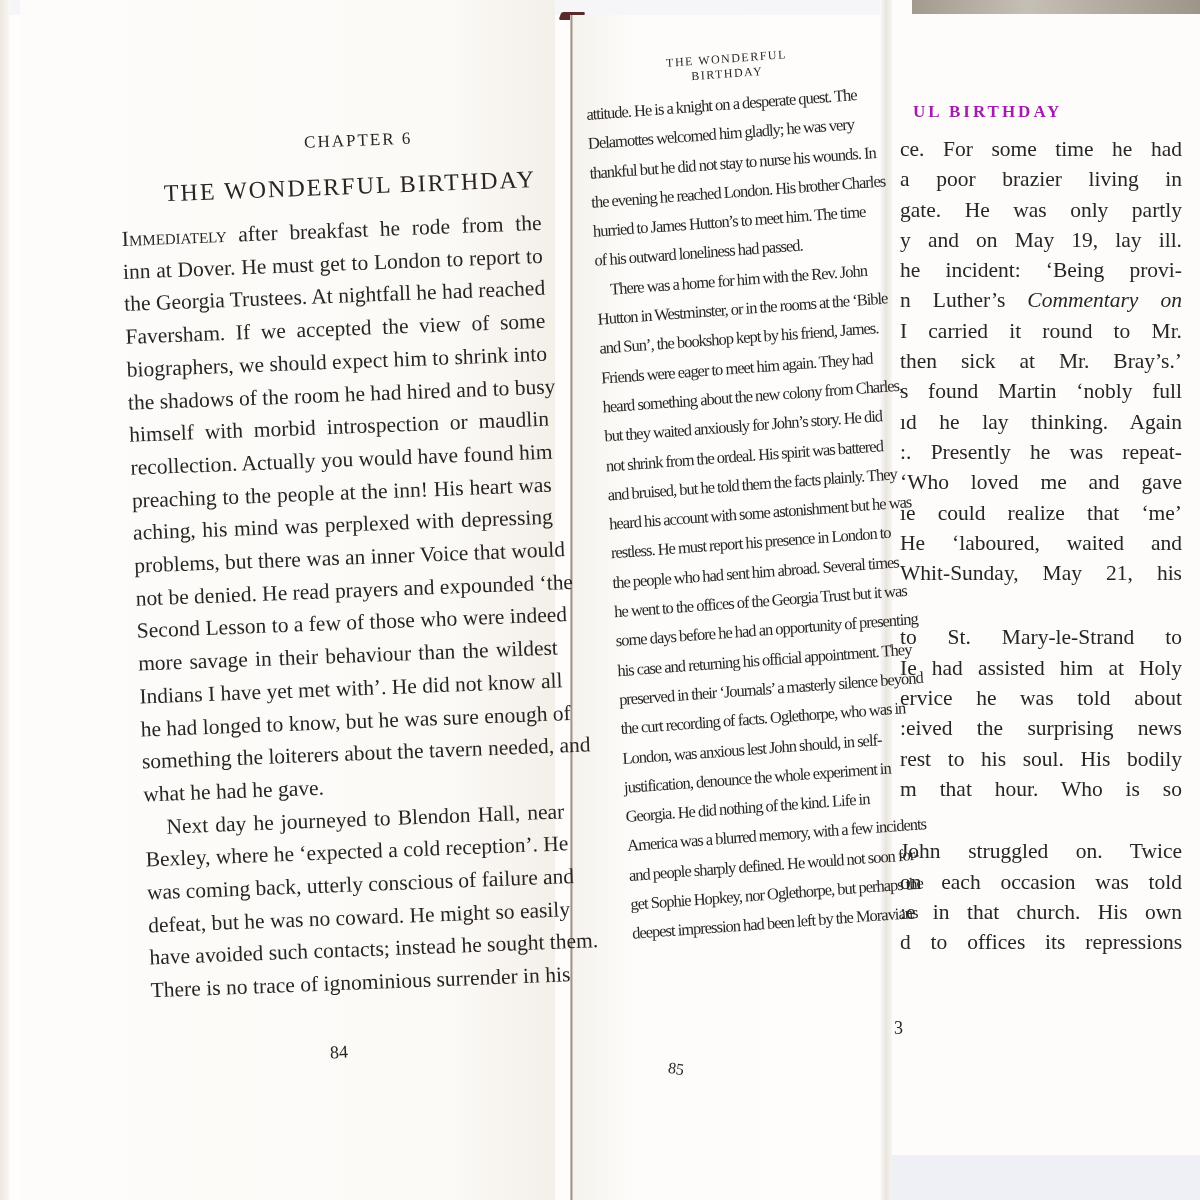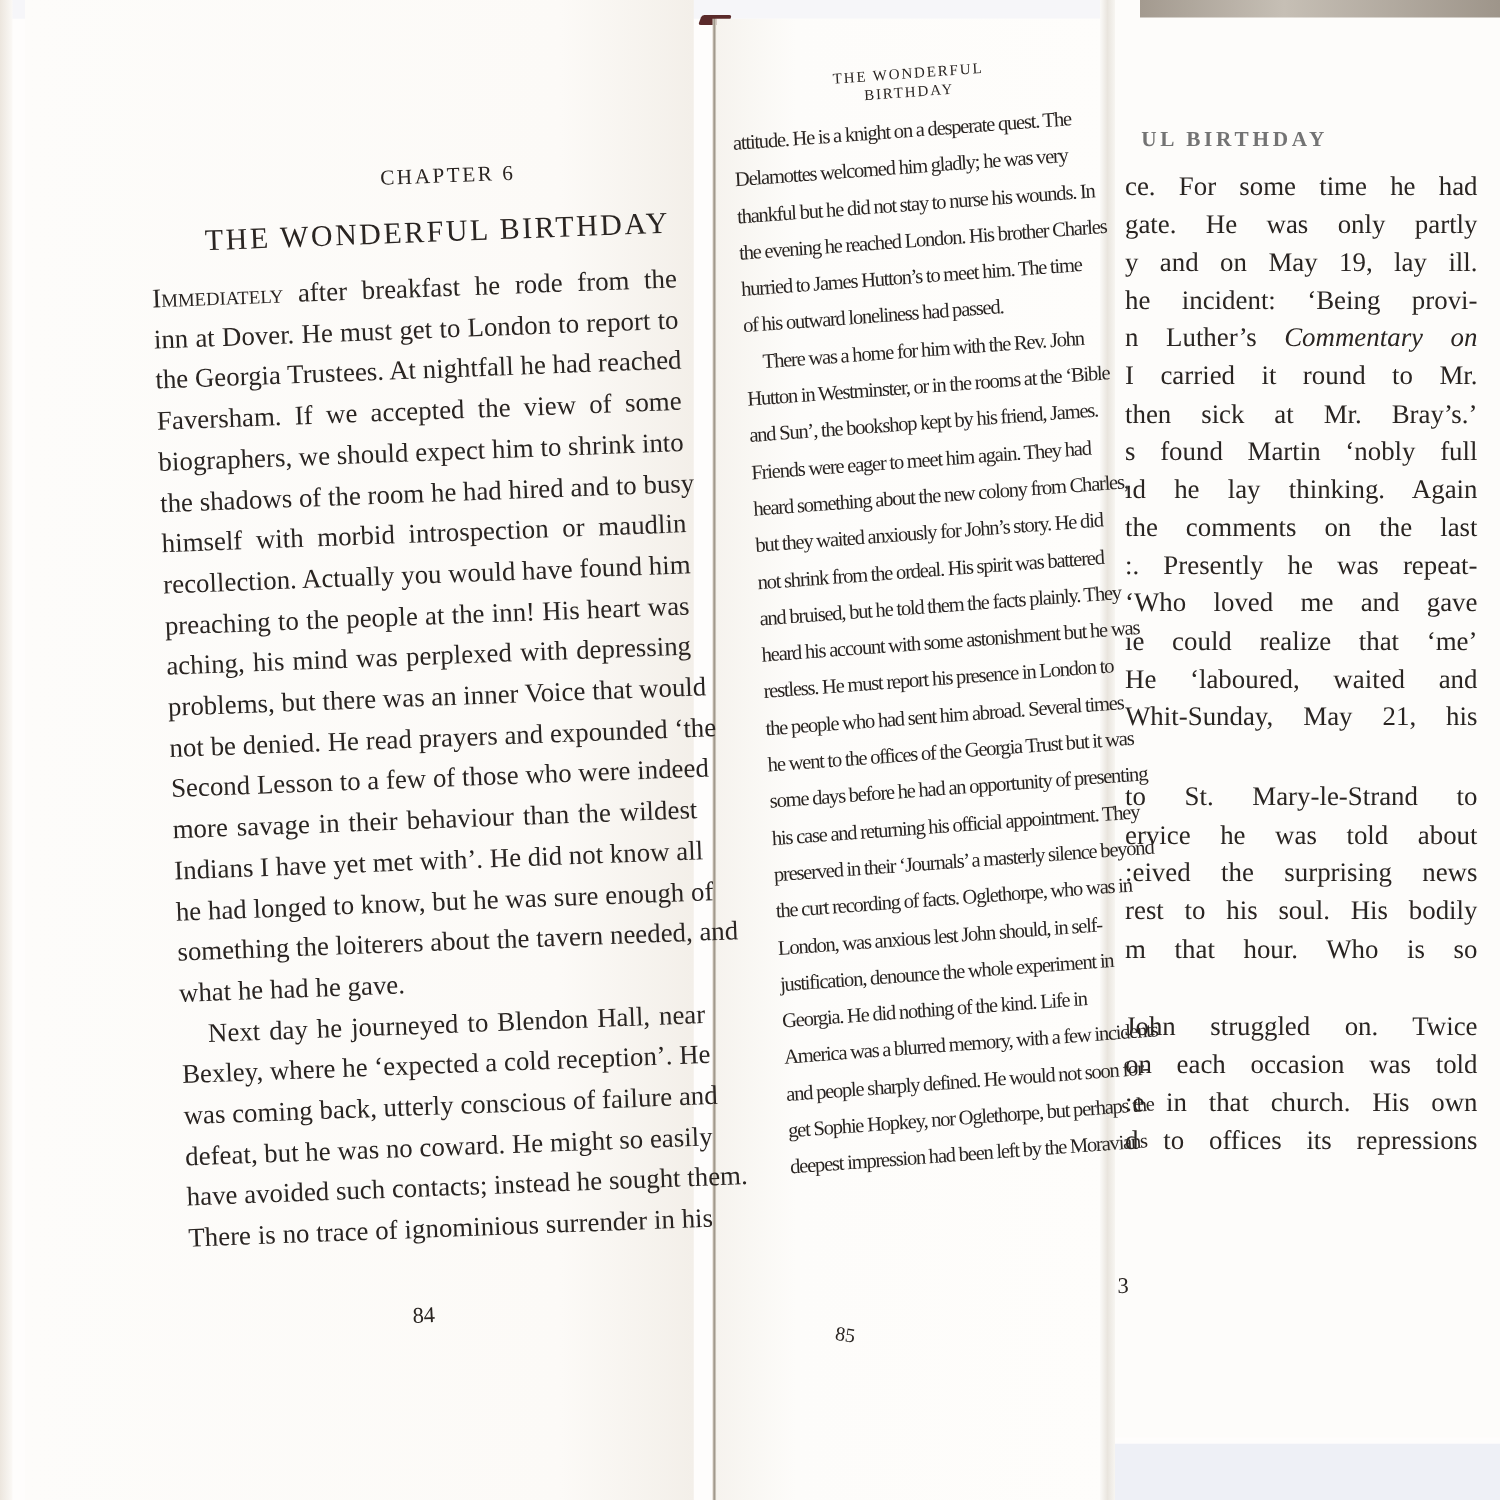"UL BIRTHDAY" .running-head-right { color: #737373 -> #a21caf }
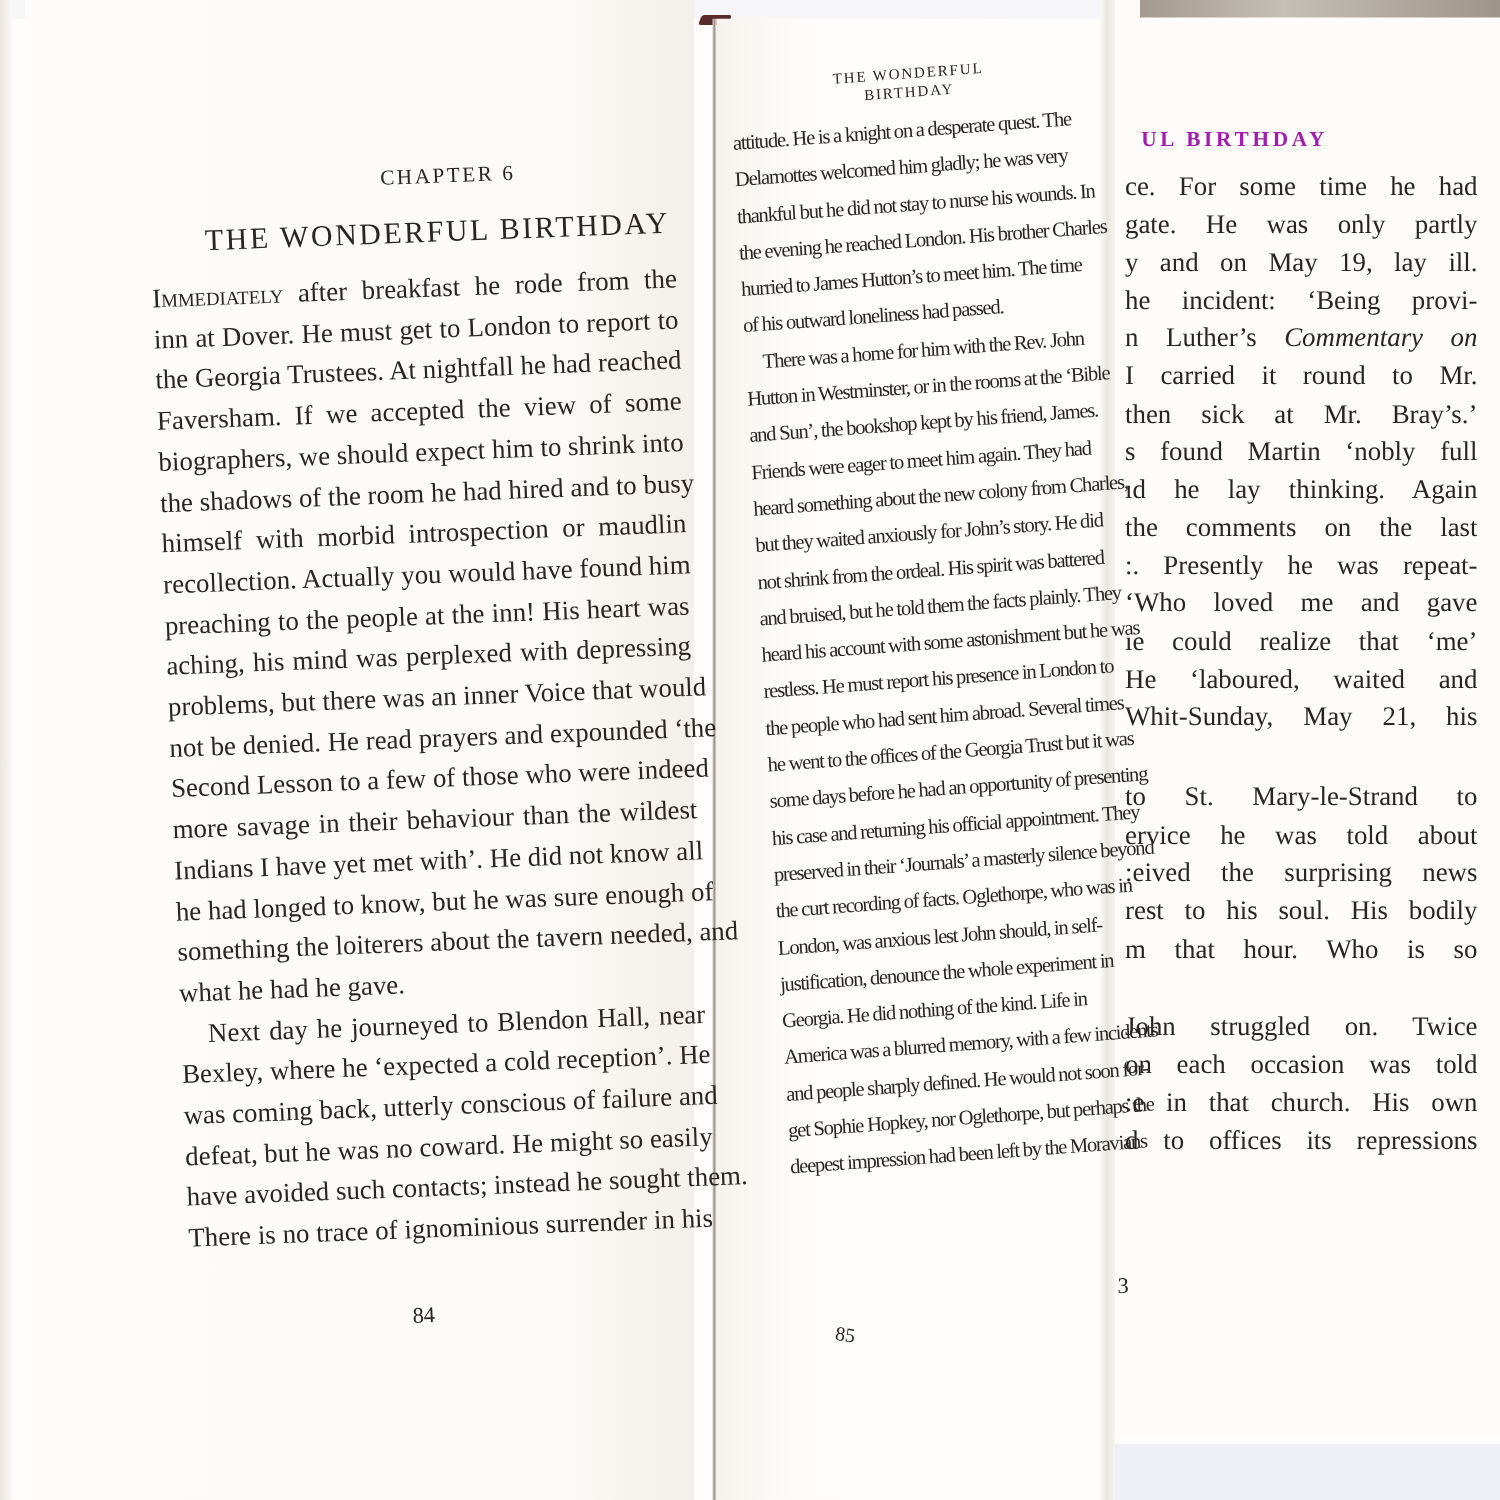"a poor brazier living in" div.rp-line { html: none -> <div> a poor brazier living in</div> }
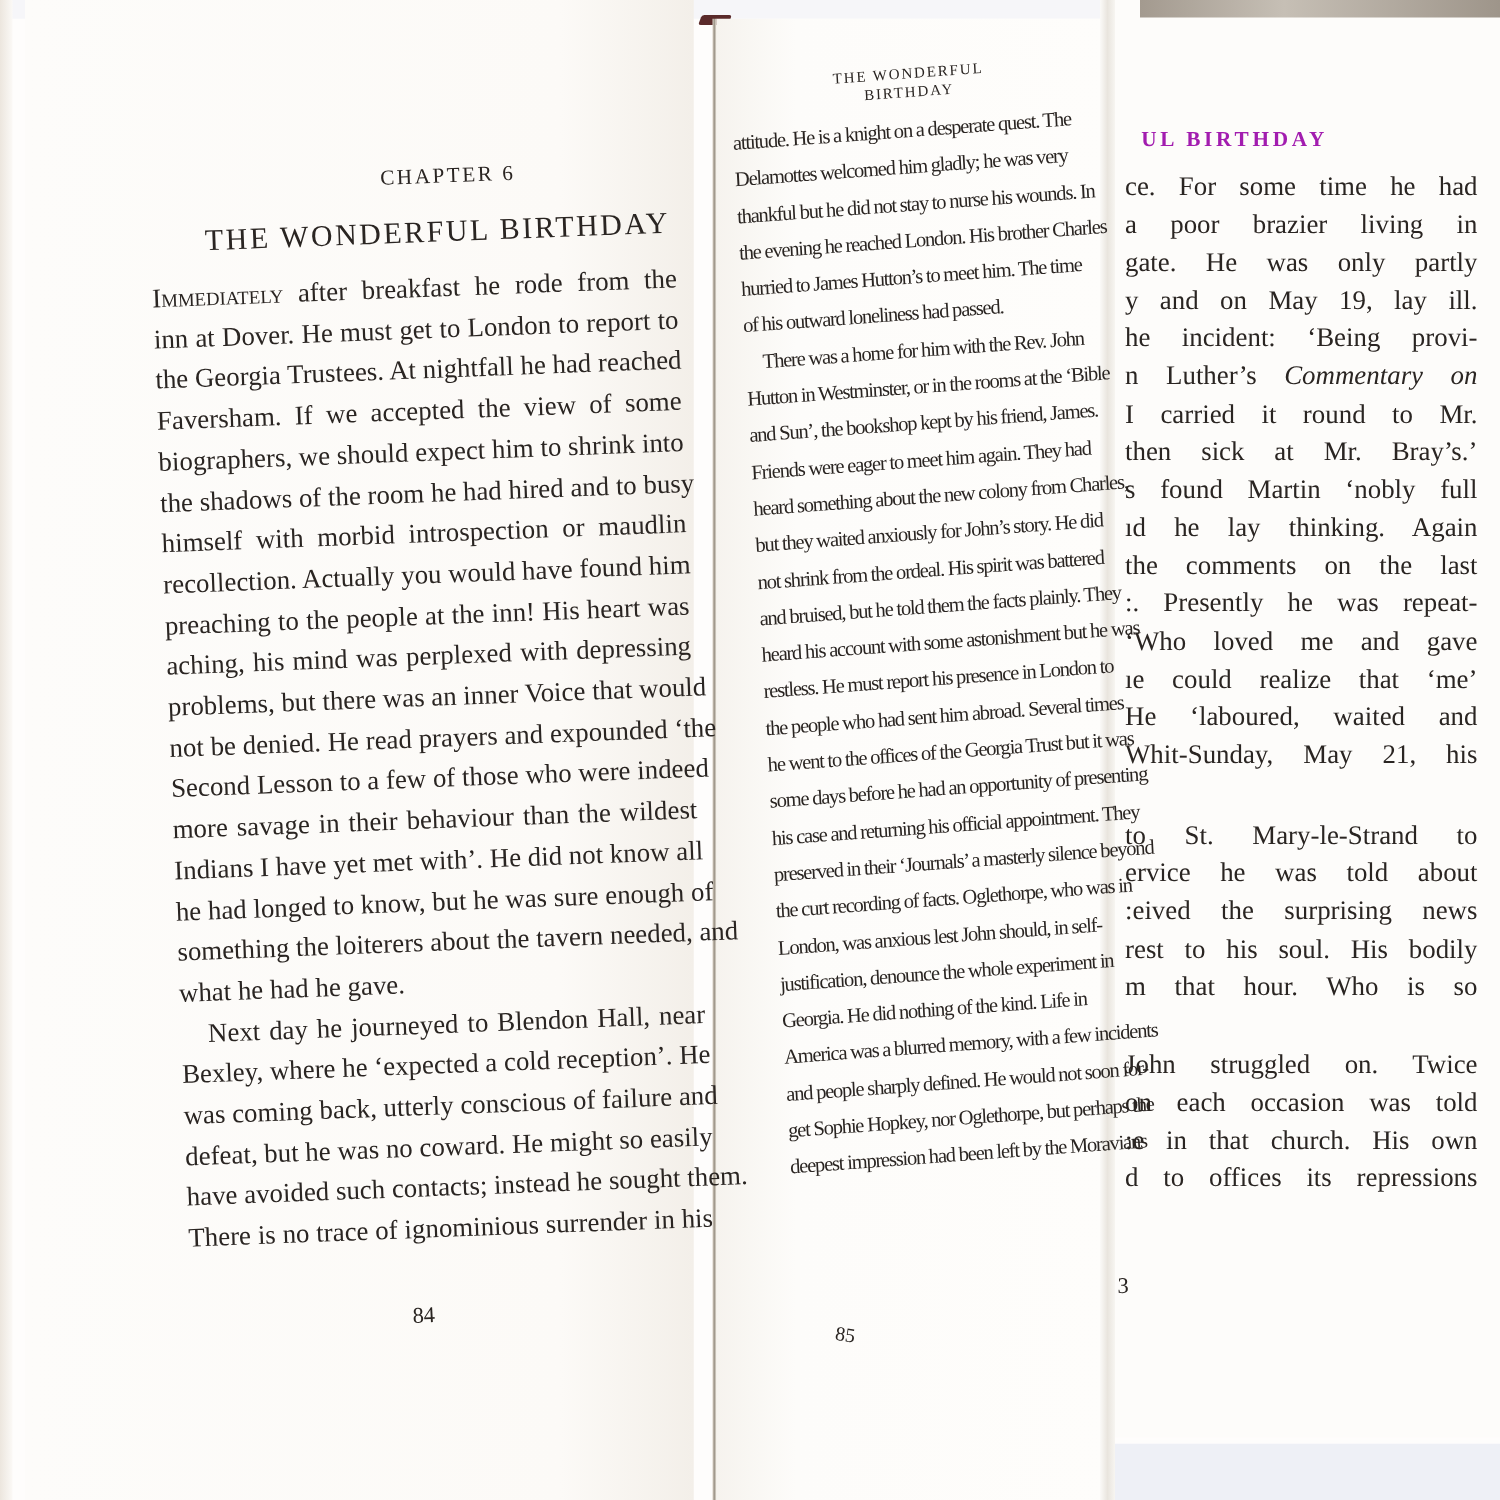"the comments on the last" div.rp-line { html: <div> the comments on the last</div> -> none }
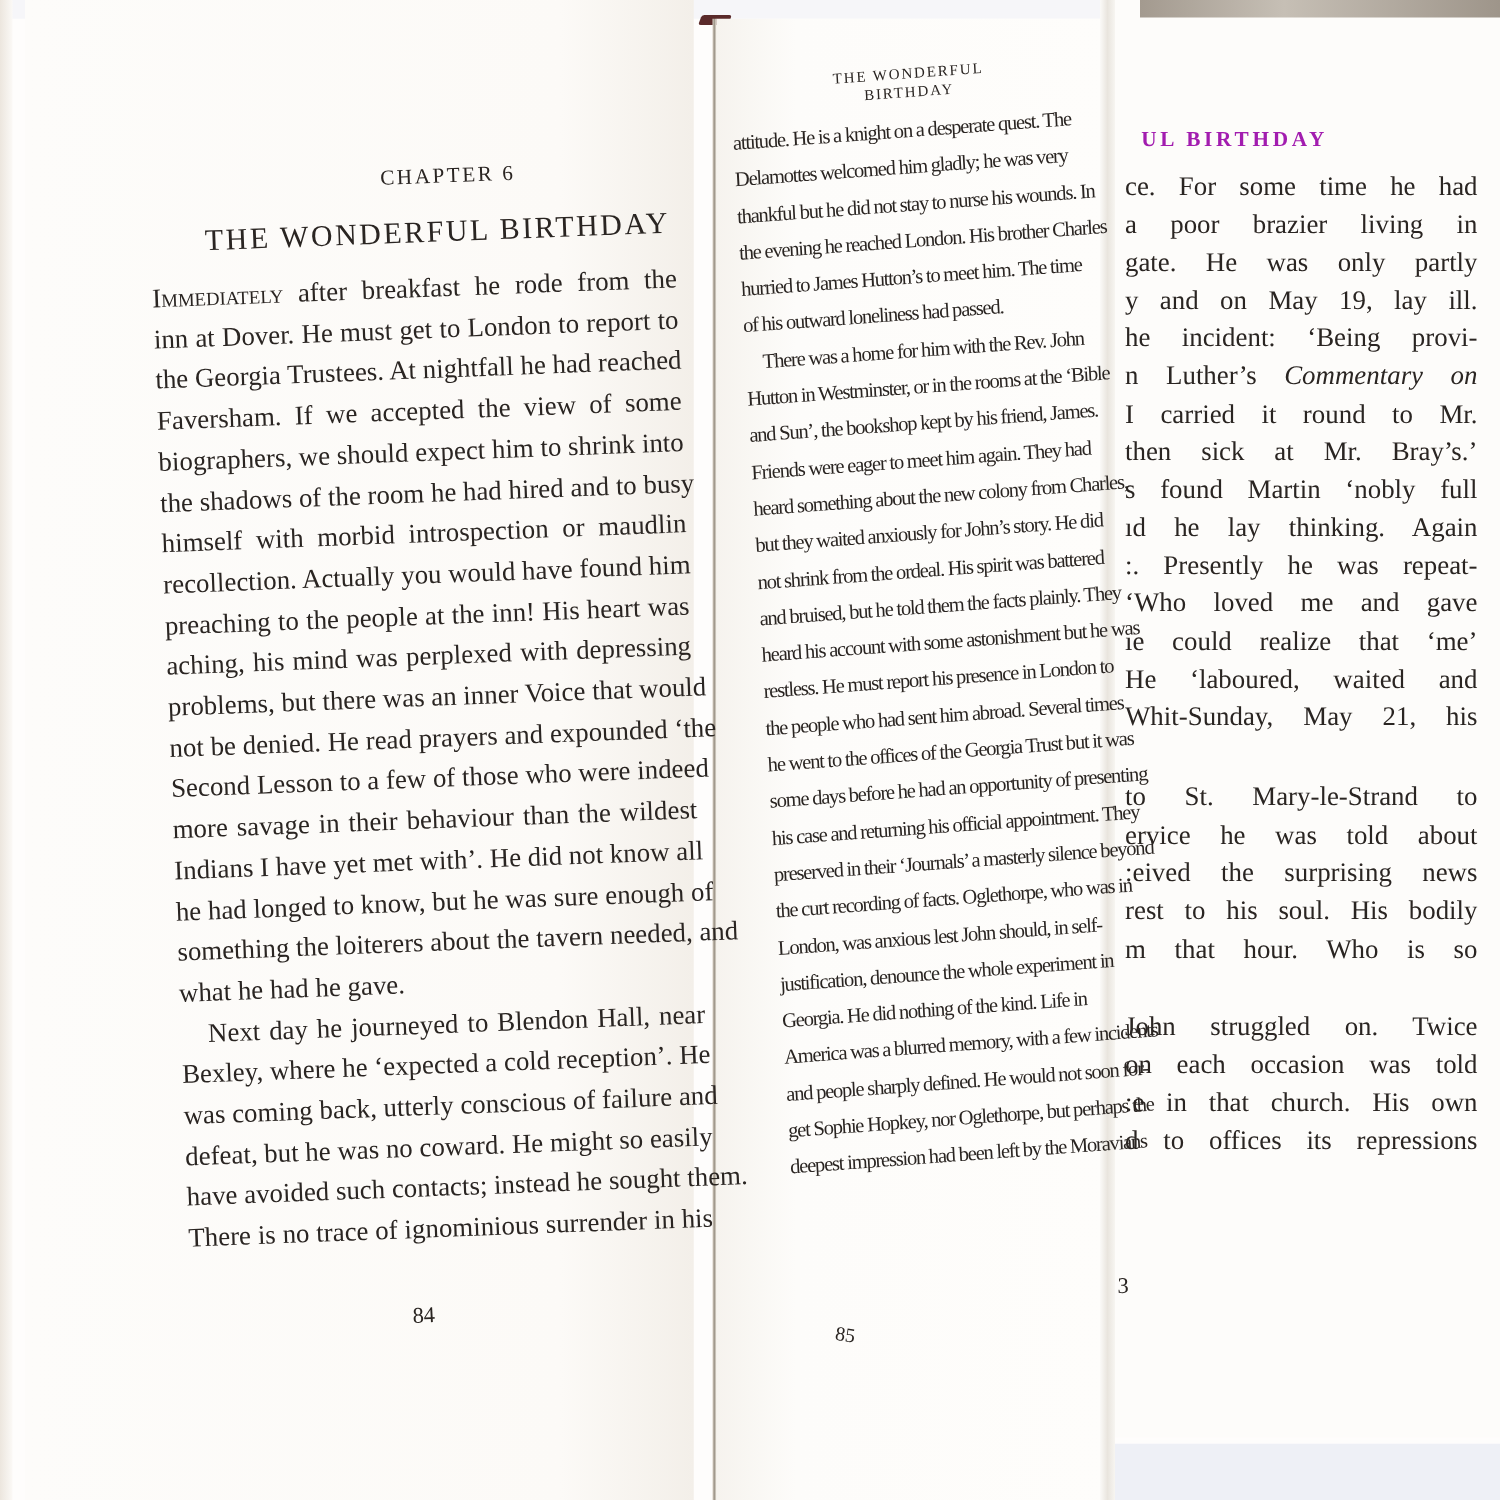"Ie had assisted him at" div.rp-line { html: none -> <div>Ie had assisted him at Holy</div> }
